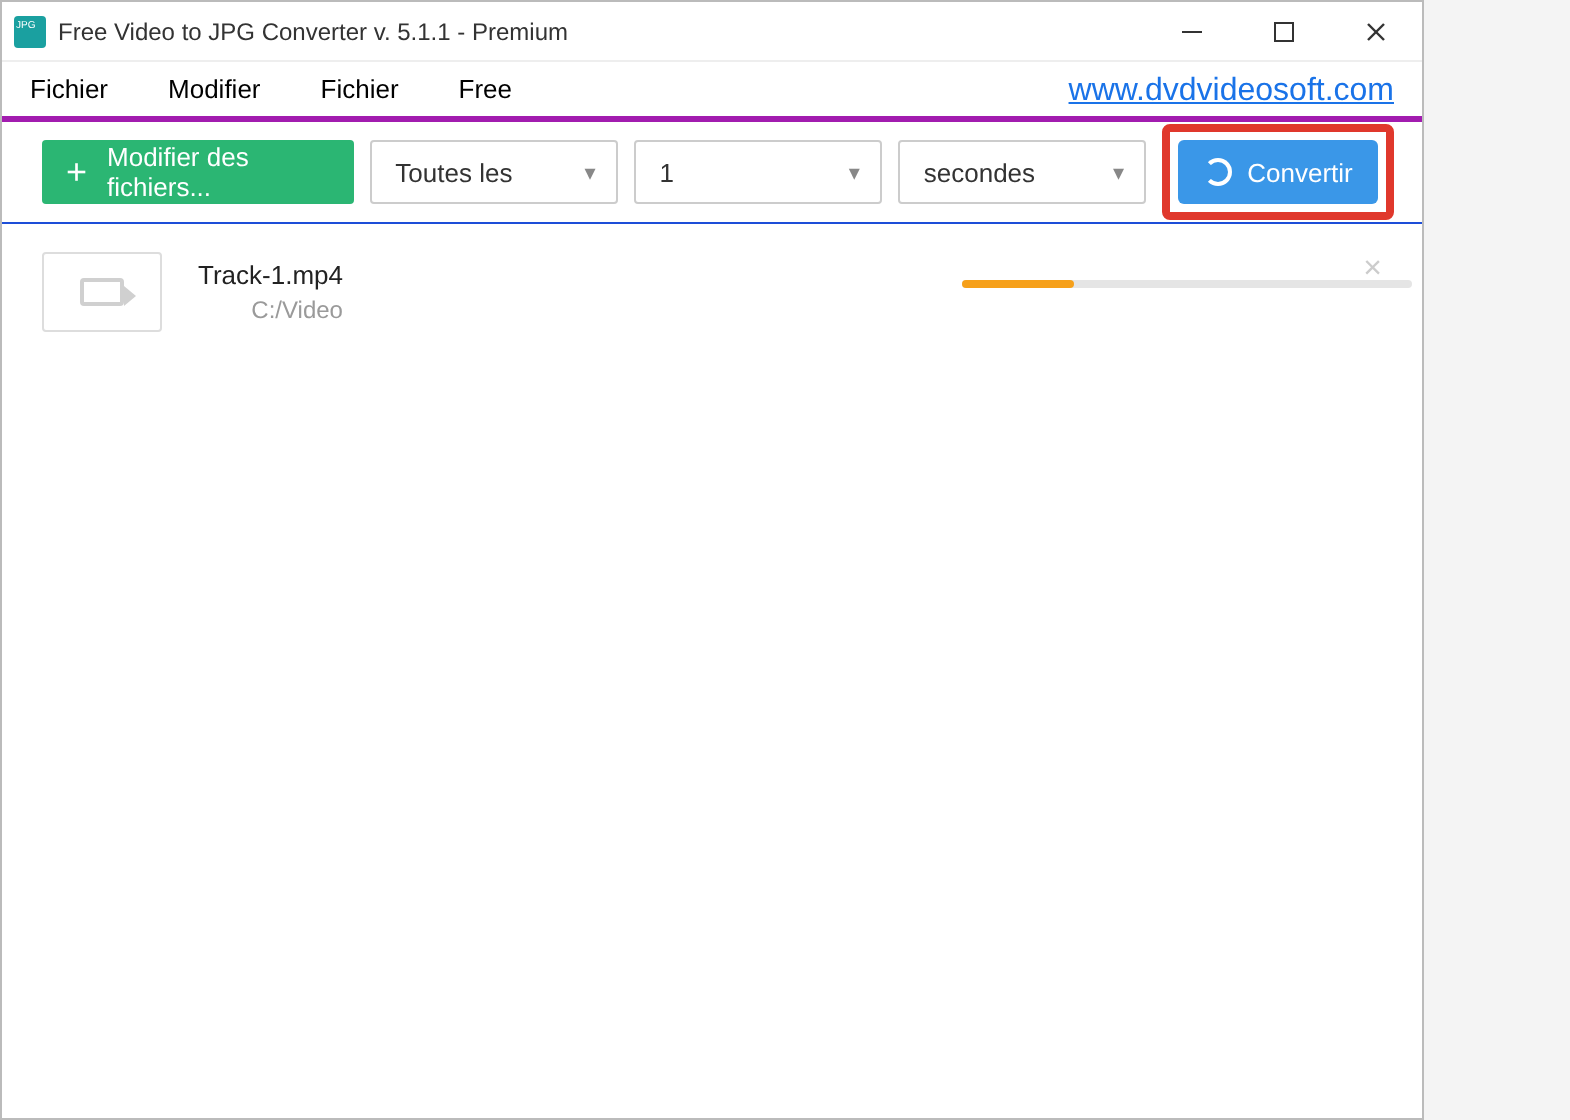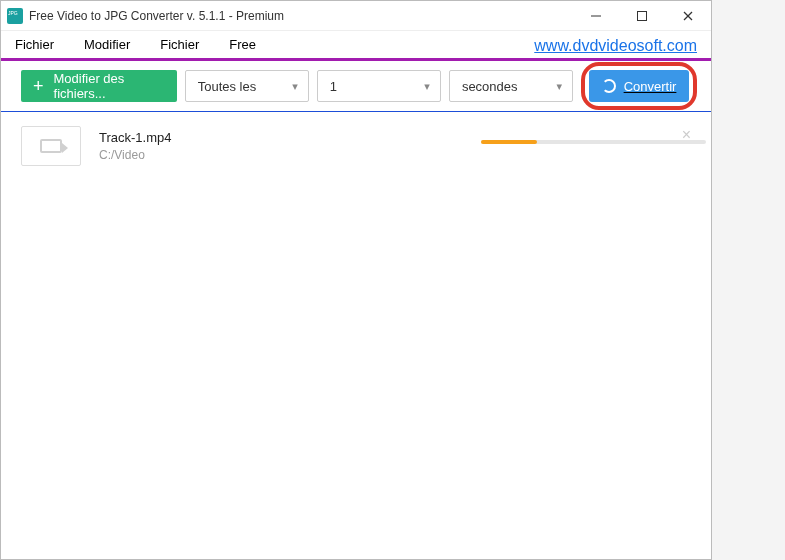"Convertir" .convert-wrap { border-radius: 18px -> 4px; text-decoration: underline -> none }
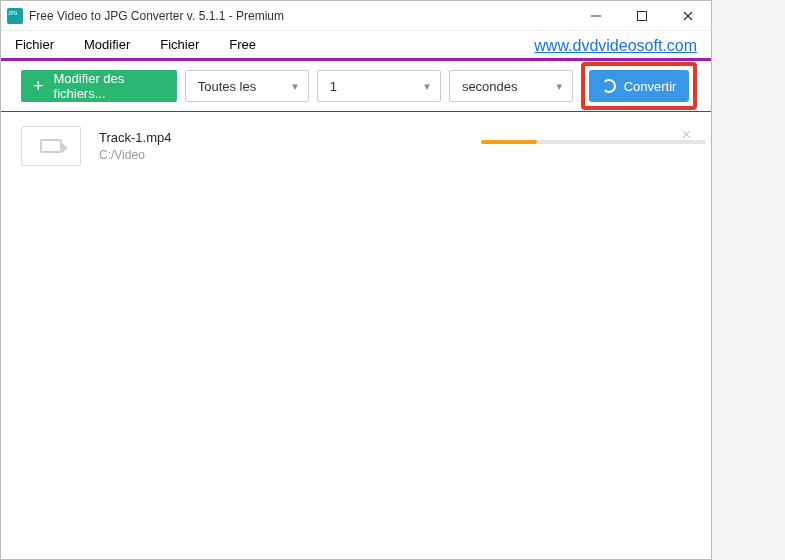"C:/Video" .file-path { text-align: none -> right }
